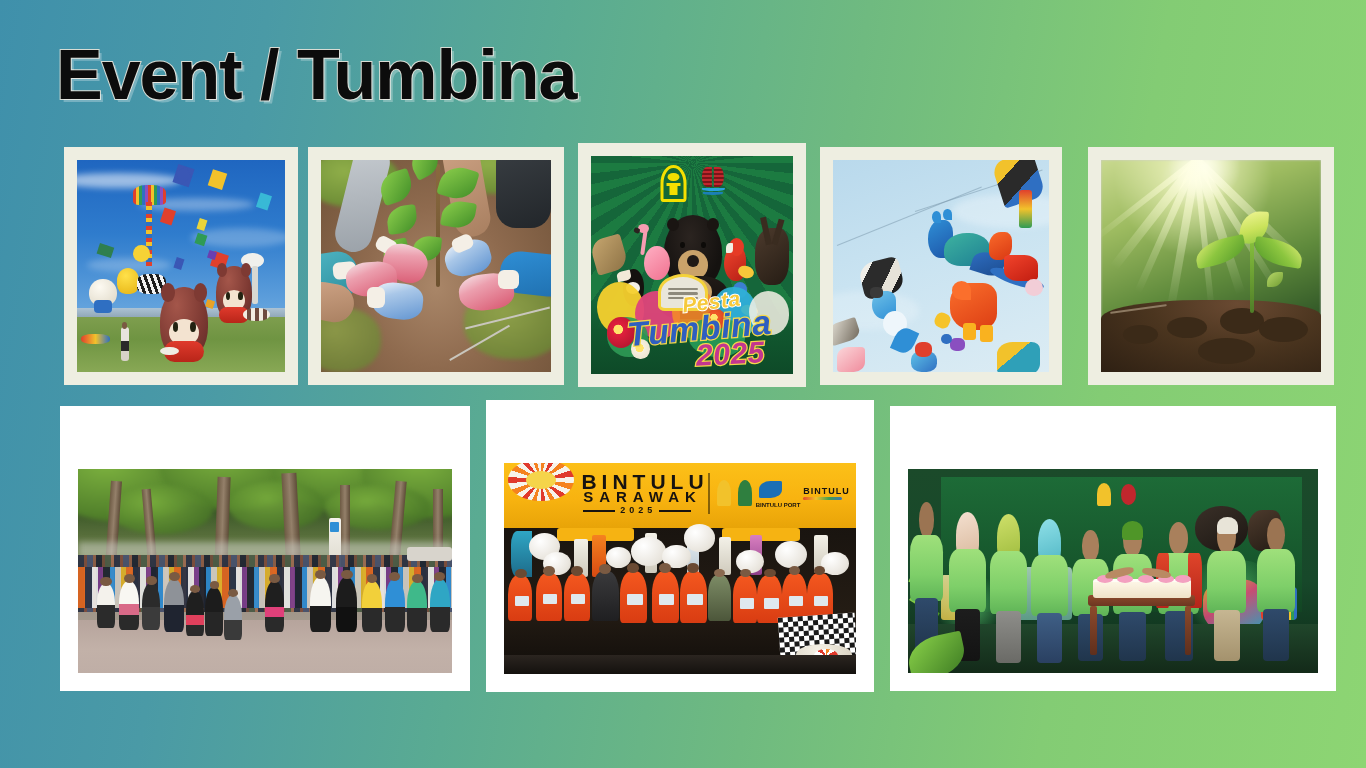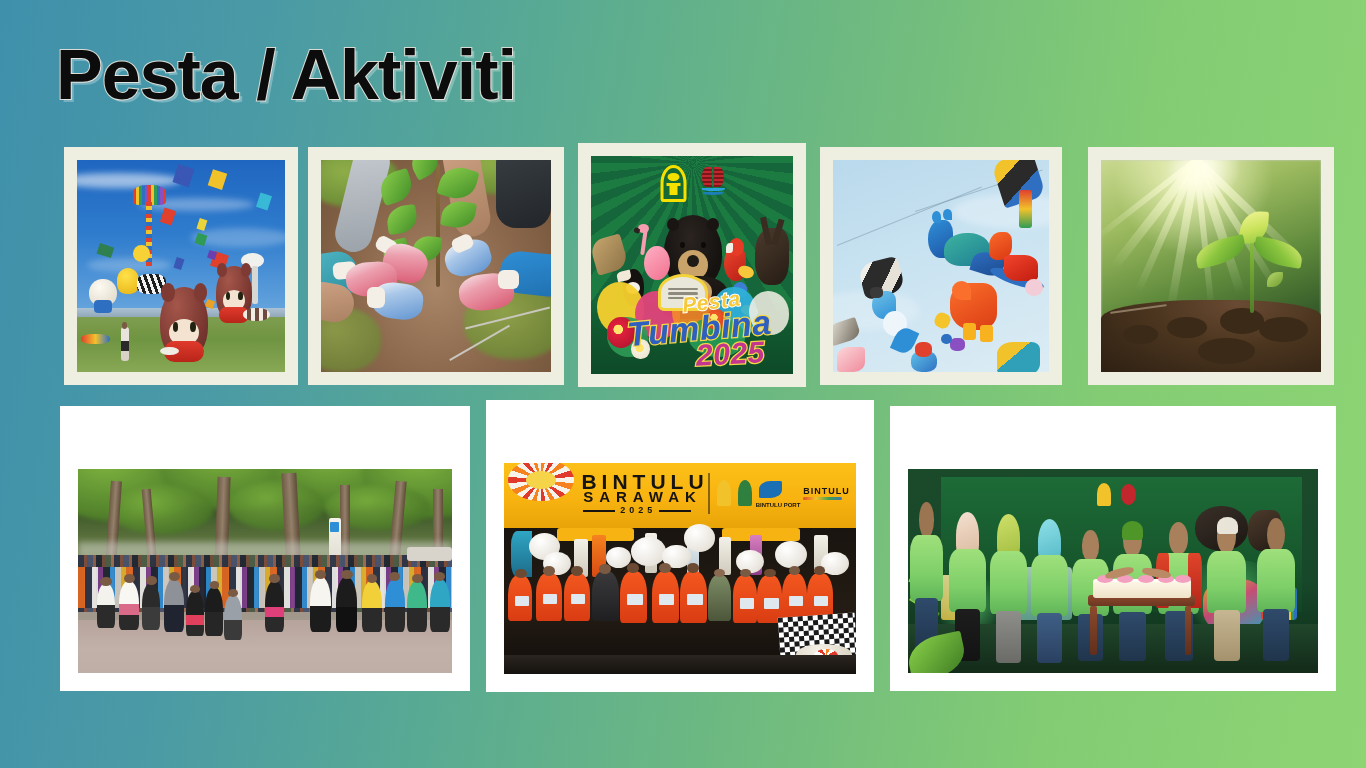"Pesta / Aktiviti" div { text: Pesta / Aktiviti -> Event / Tumbina }
